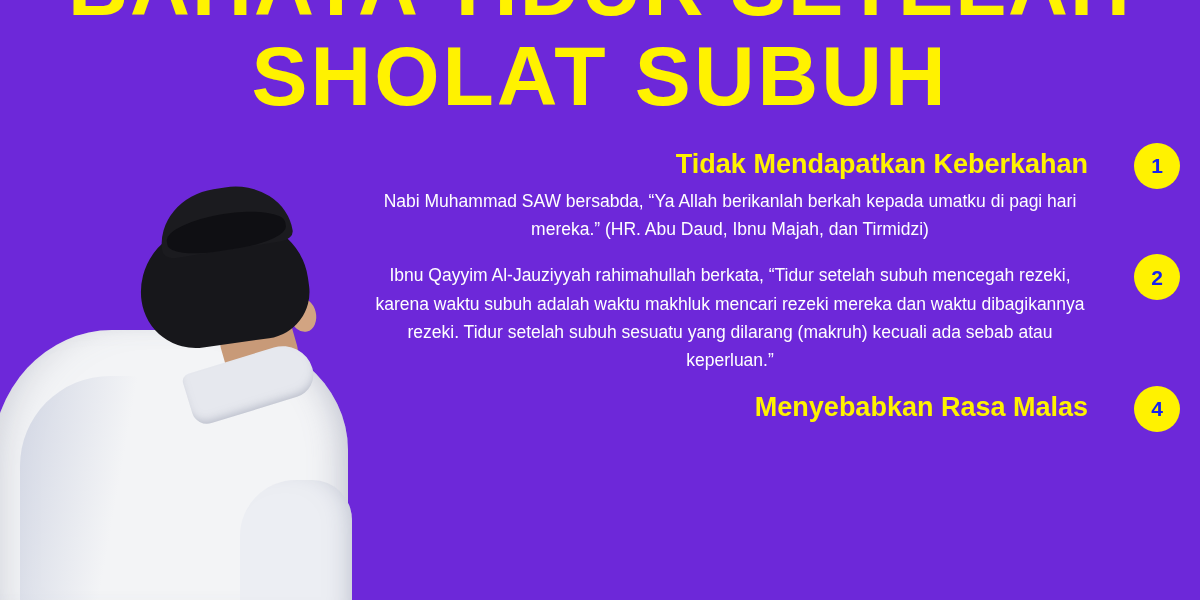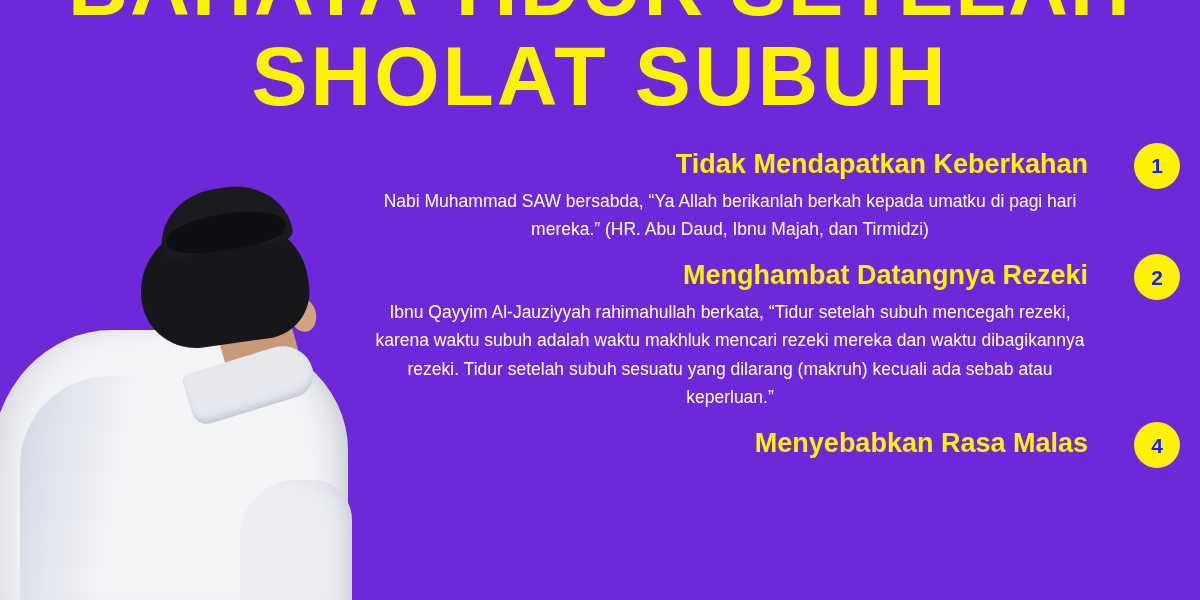"Menghambat Datangnya Rezeki" span { html: <span>Menghambat Datangnya Rezeki</span> -> none }
